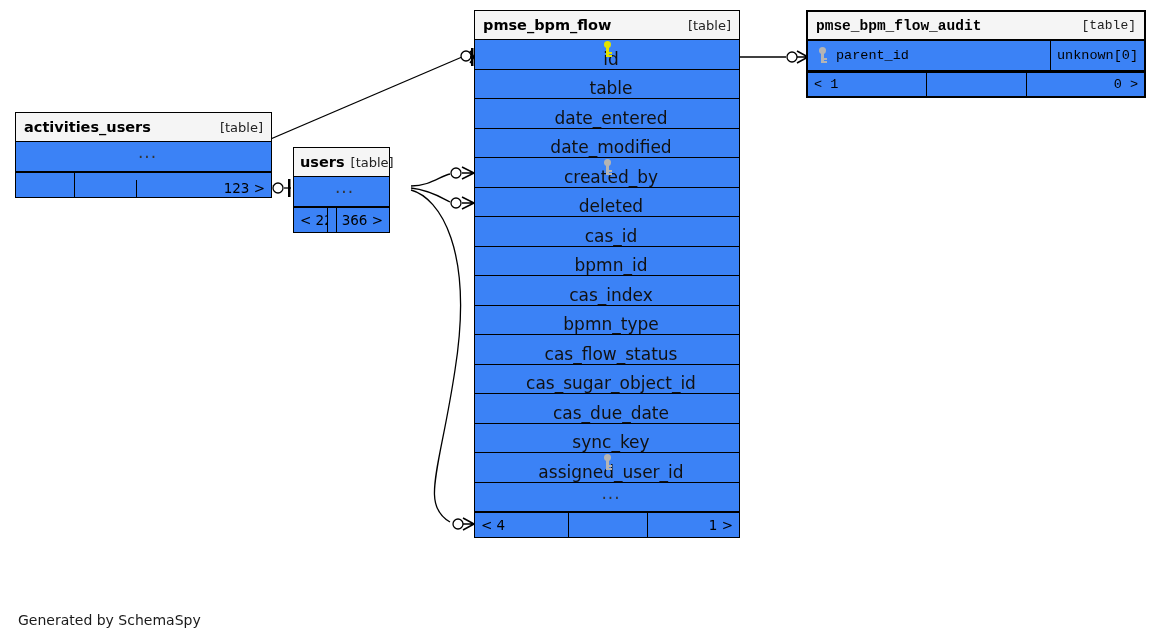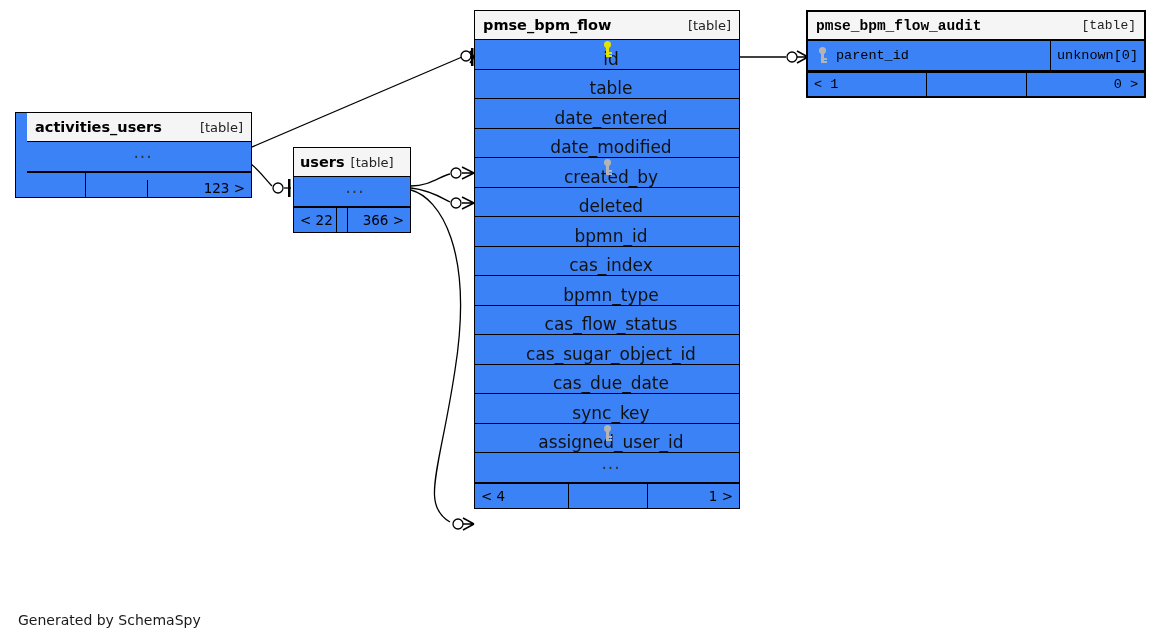"activities_users" div.node { padding-left: 11px -> none; width: 237px -> 257px }
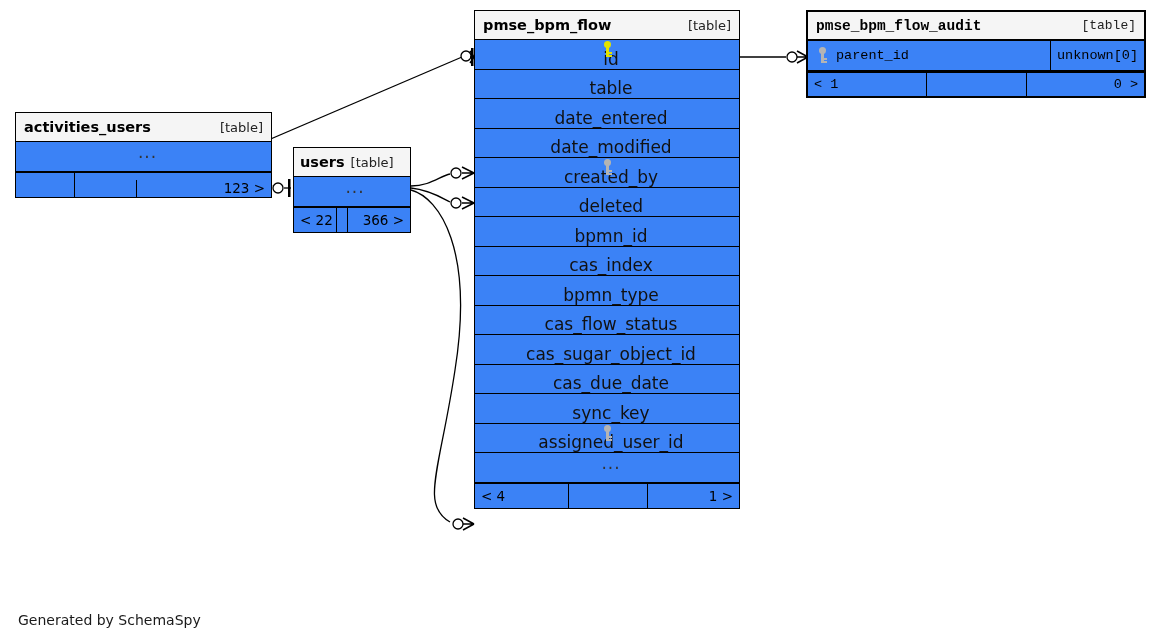"users" div.node { width: 118px -> 97px }
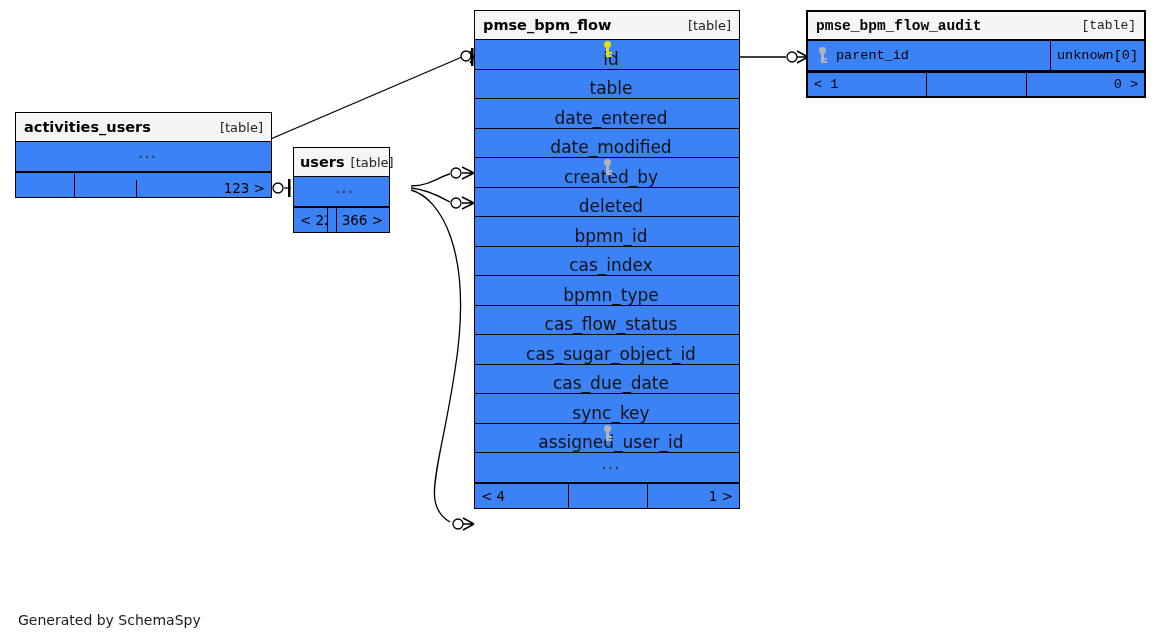"cas_id" div.row { html: none -> <div> <span></span> <span>cas_id</span> </div> }
